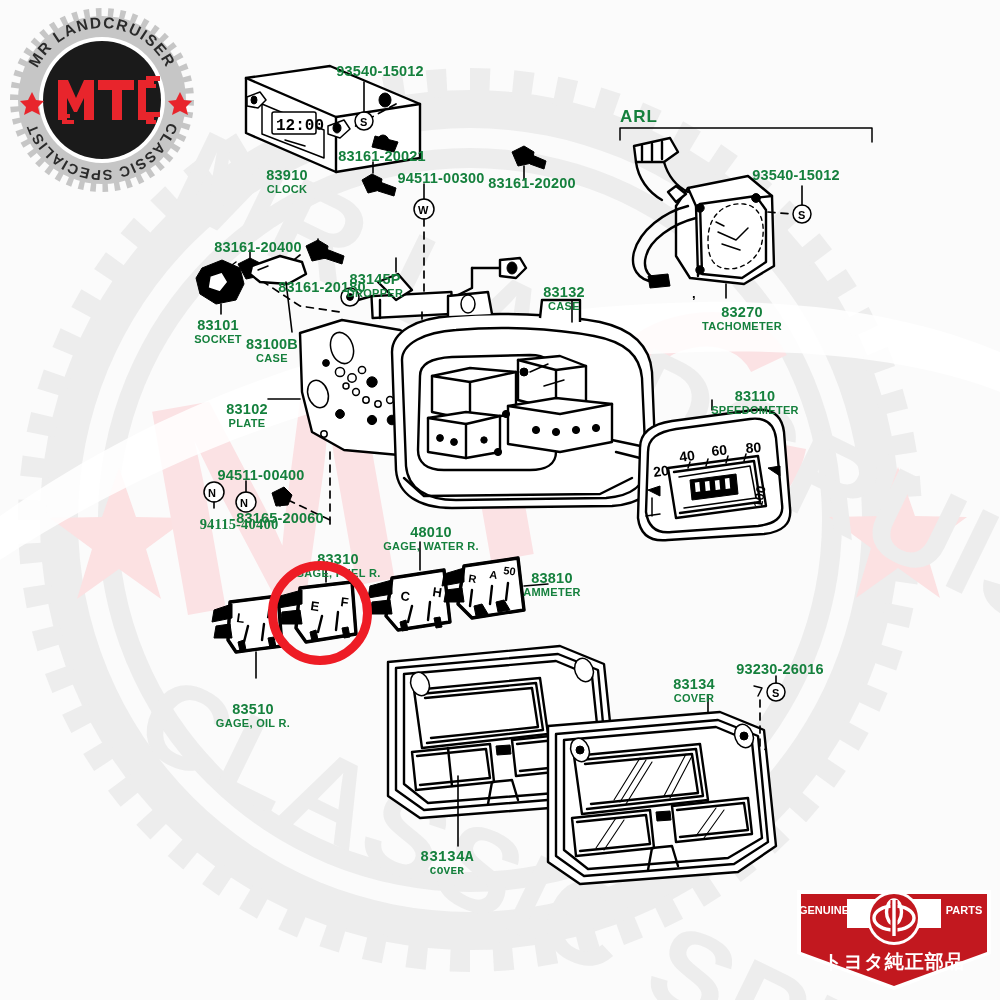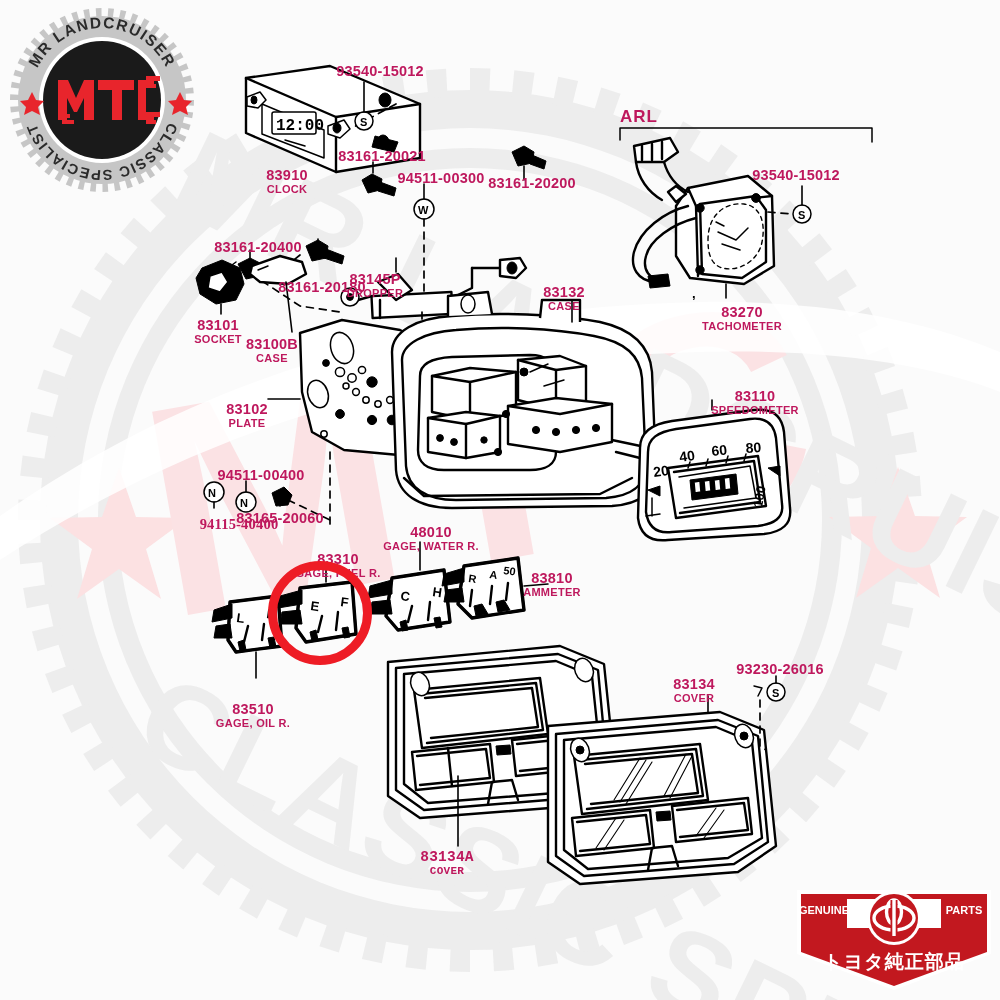"93540-15012" .lbl { color: #be185d -> #15803d }
